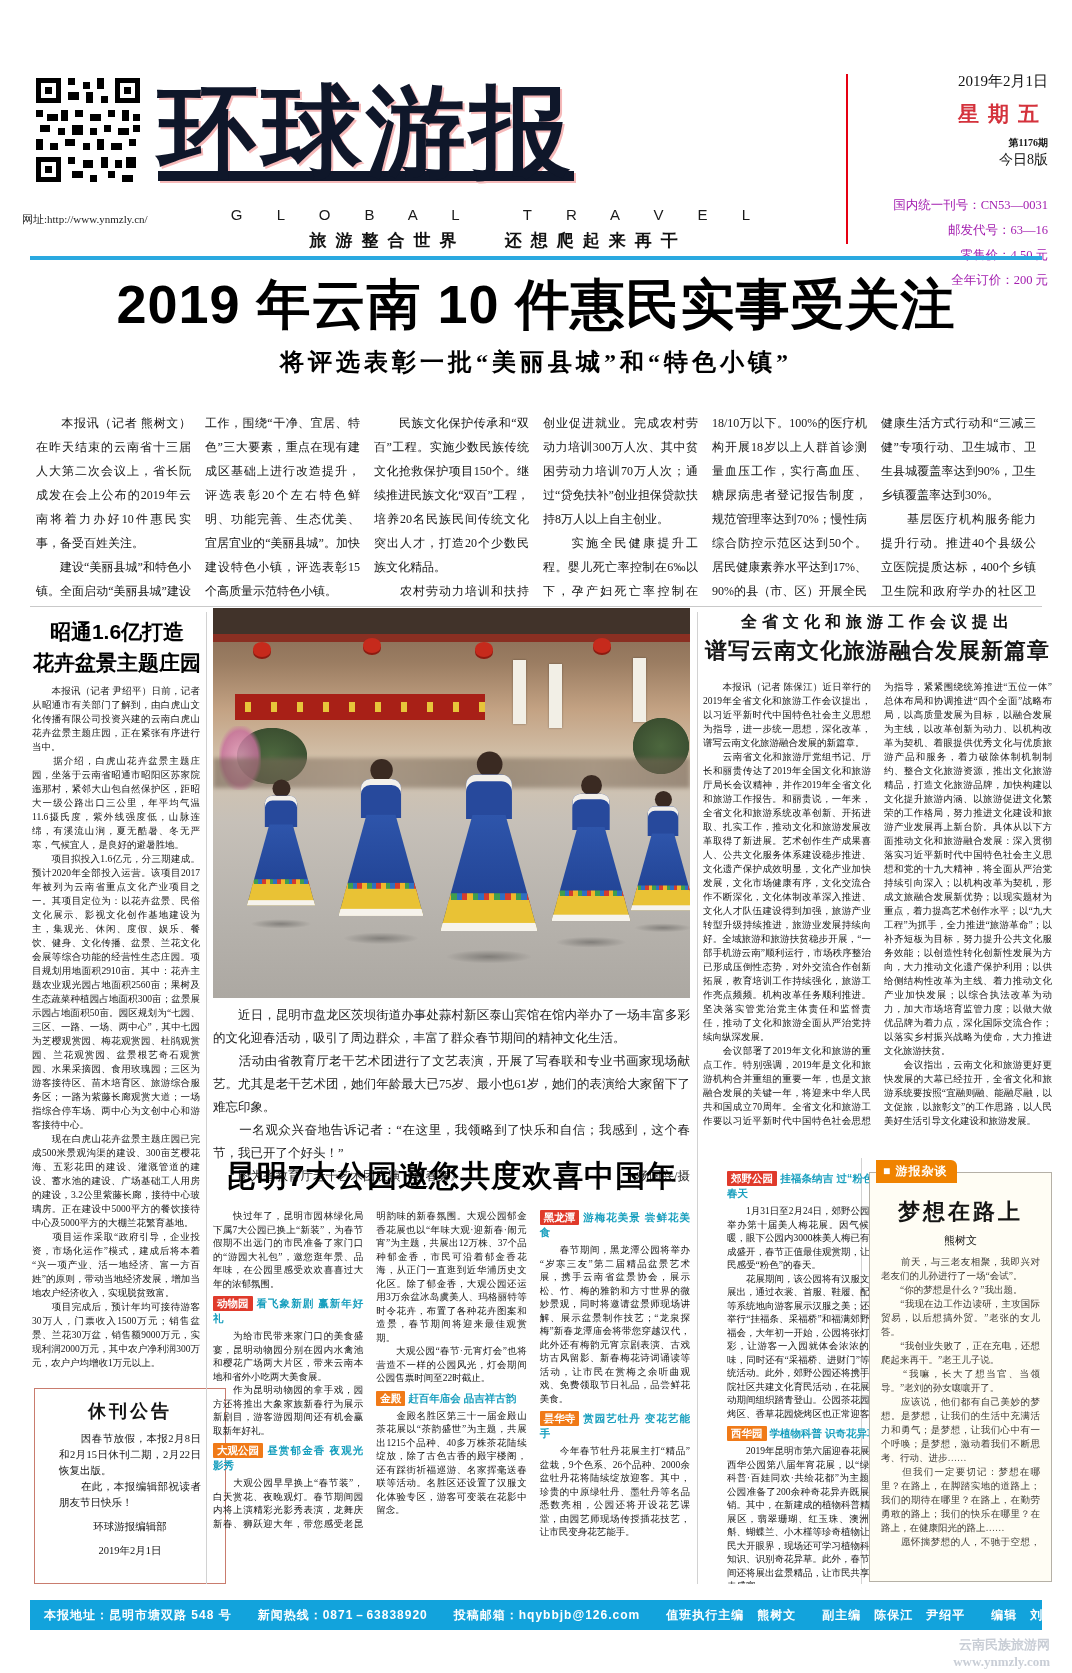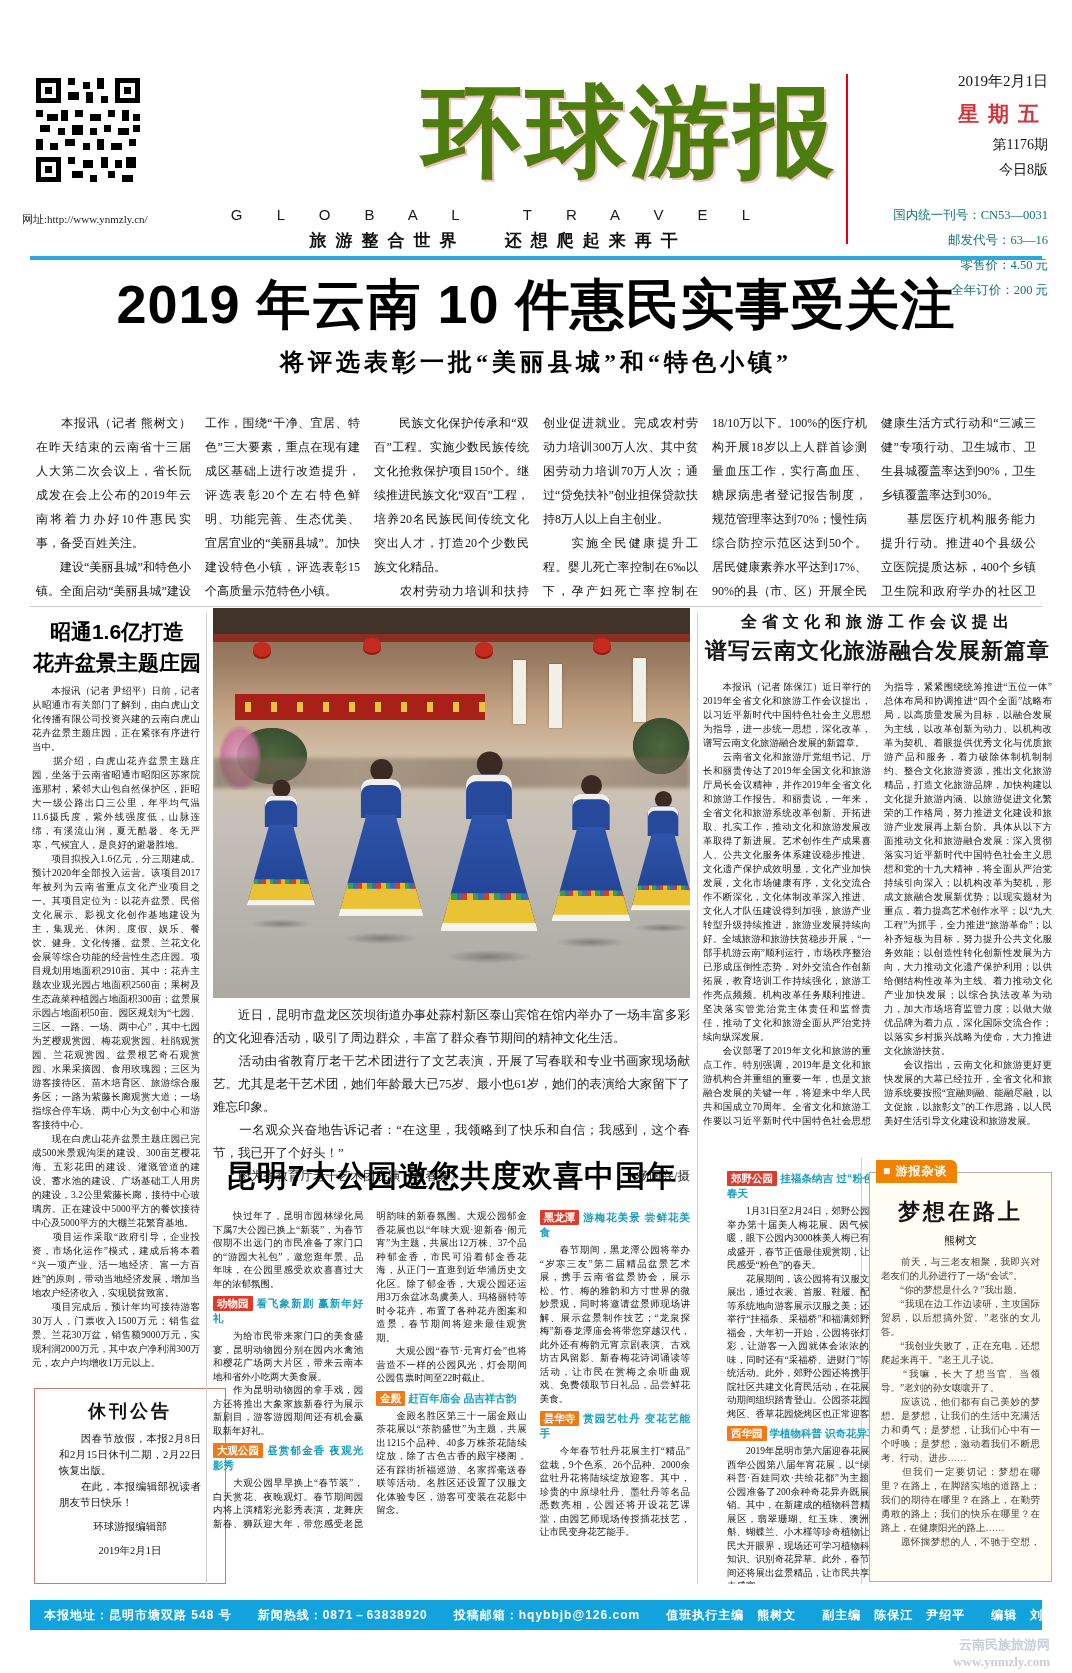"环球游报" .mast-title { color: #4d7c0f -> #0f172a; text-align: right -> left; text-decoration: none -> underline }
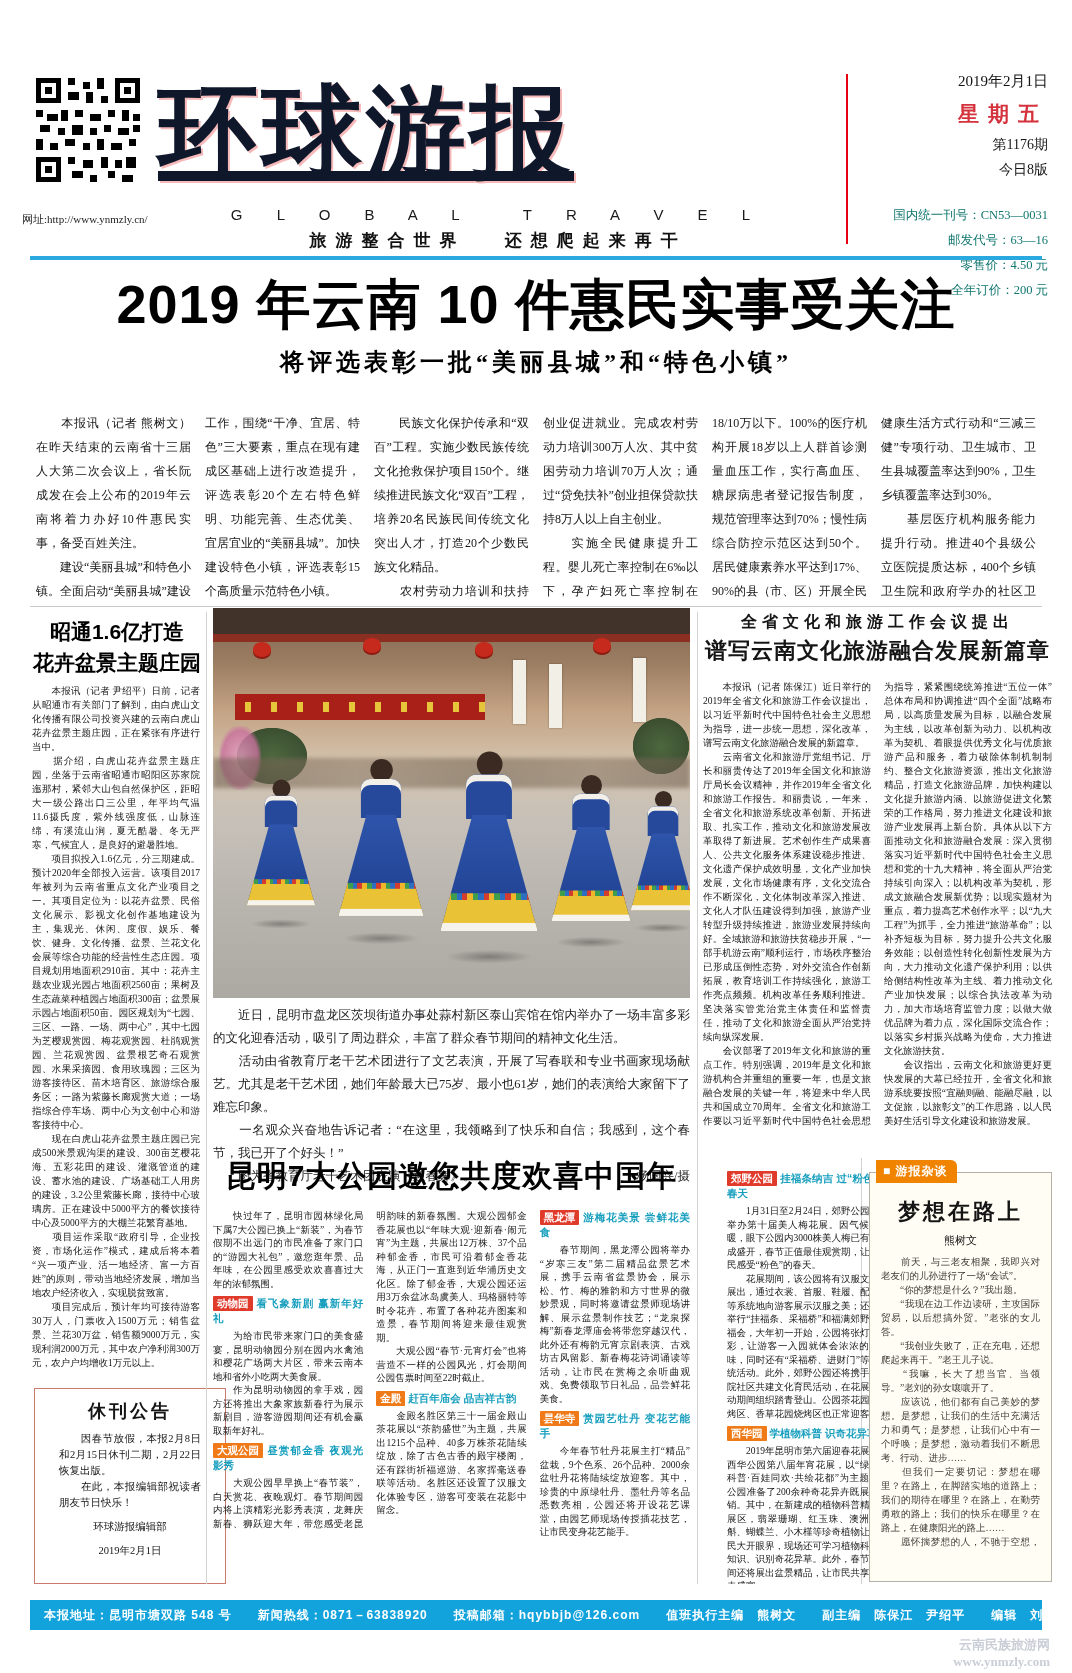"第1176期" .hi-issue { font-size: 14px -> 10px; font-weight: none -> bold; margin-bottom: 7px -> 1px }
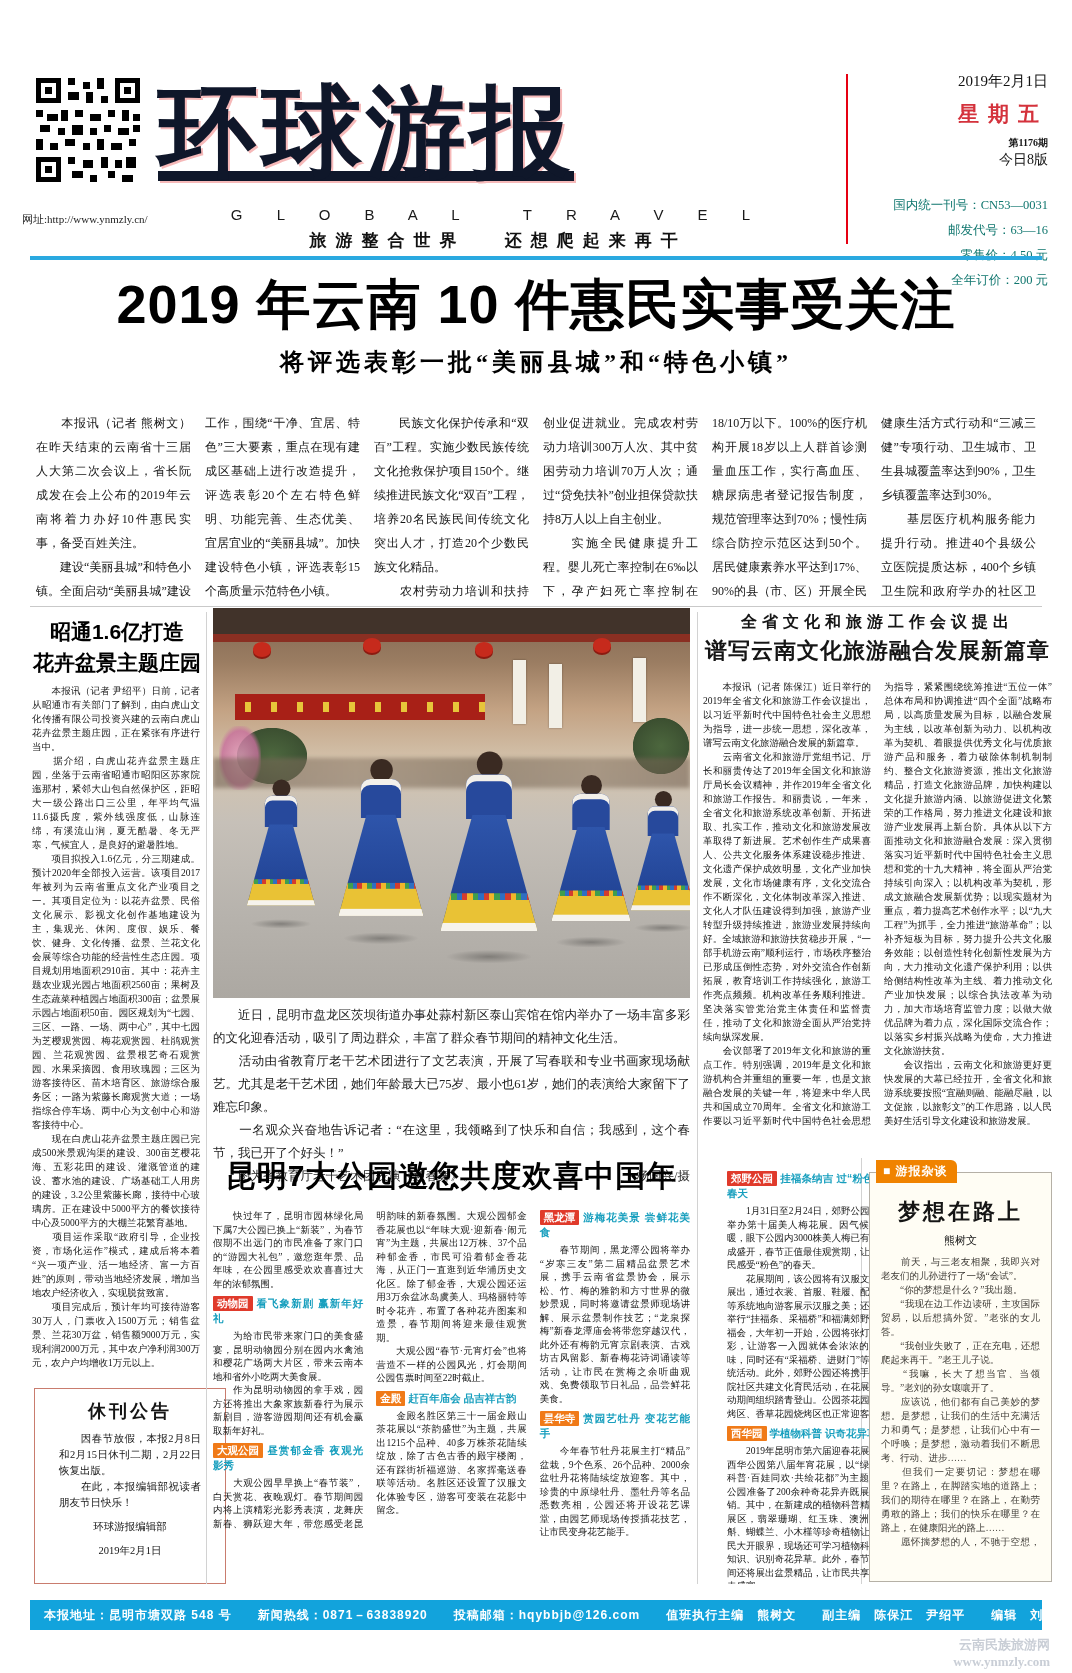"国内统一刊号：CN53—0031" .hi-small { color: #0f766e -> #a21caf }
